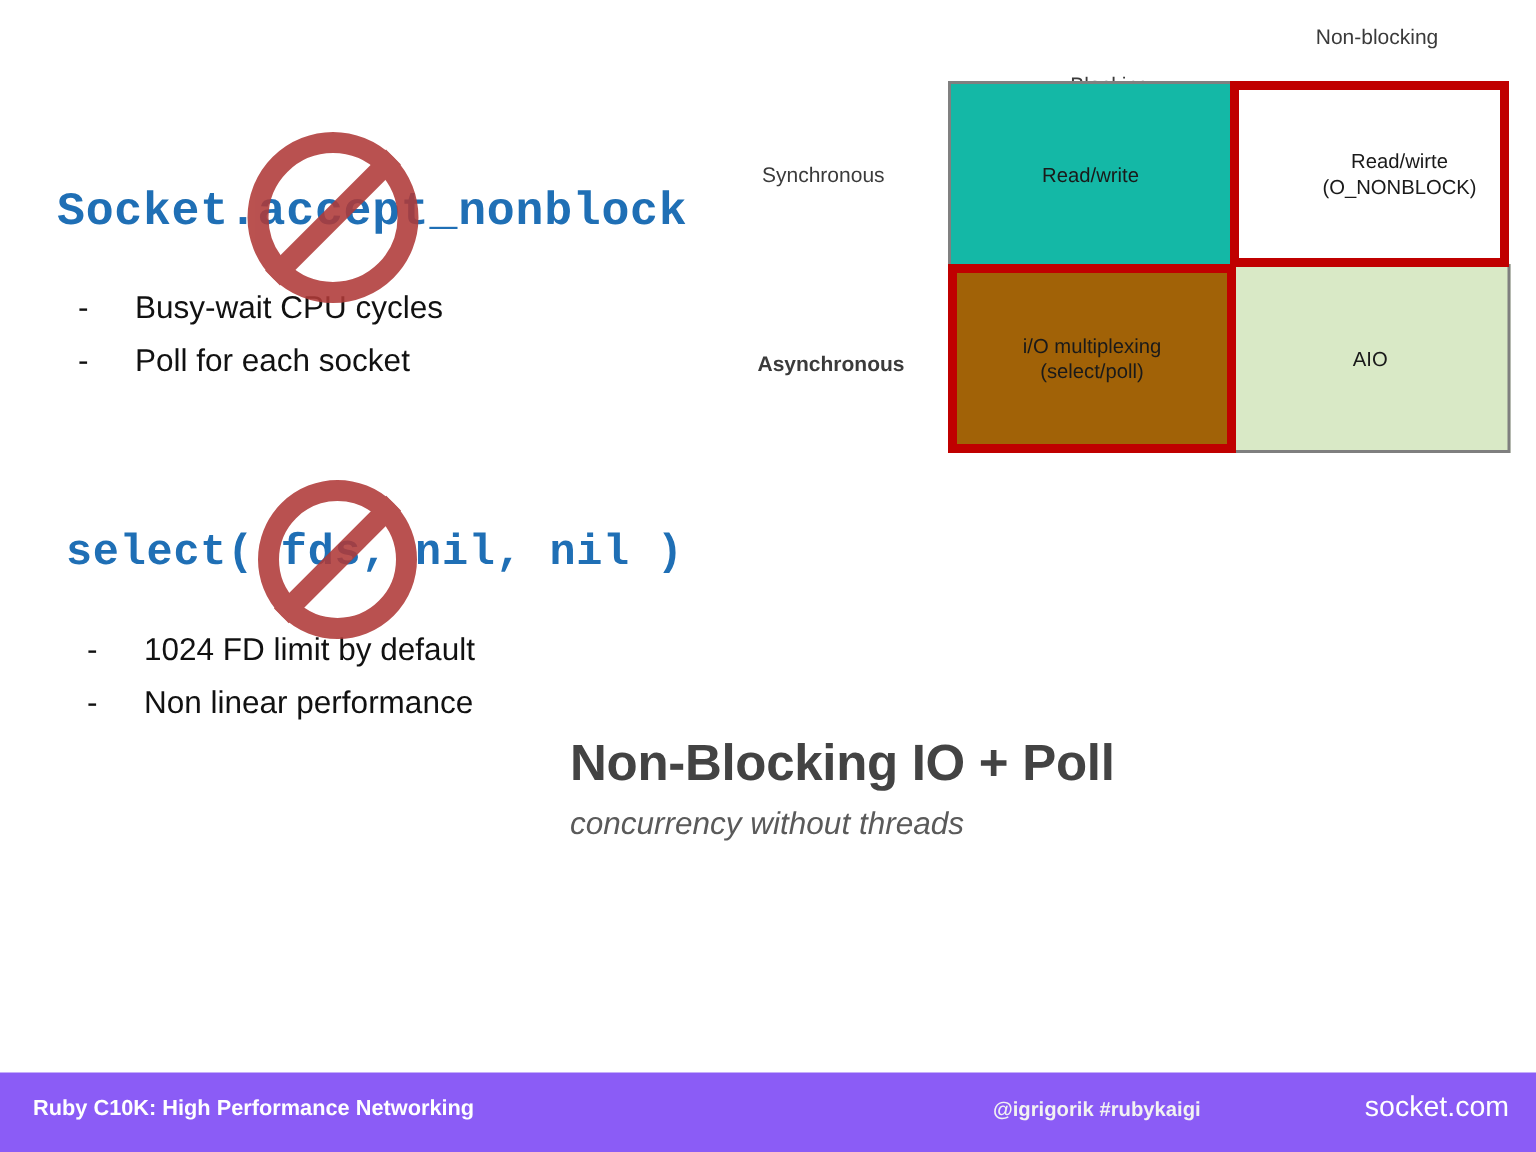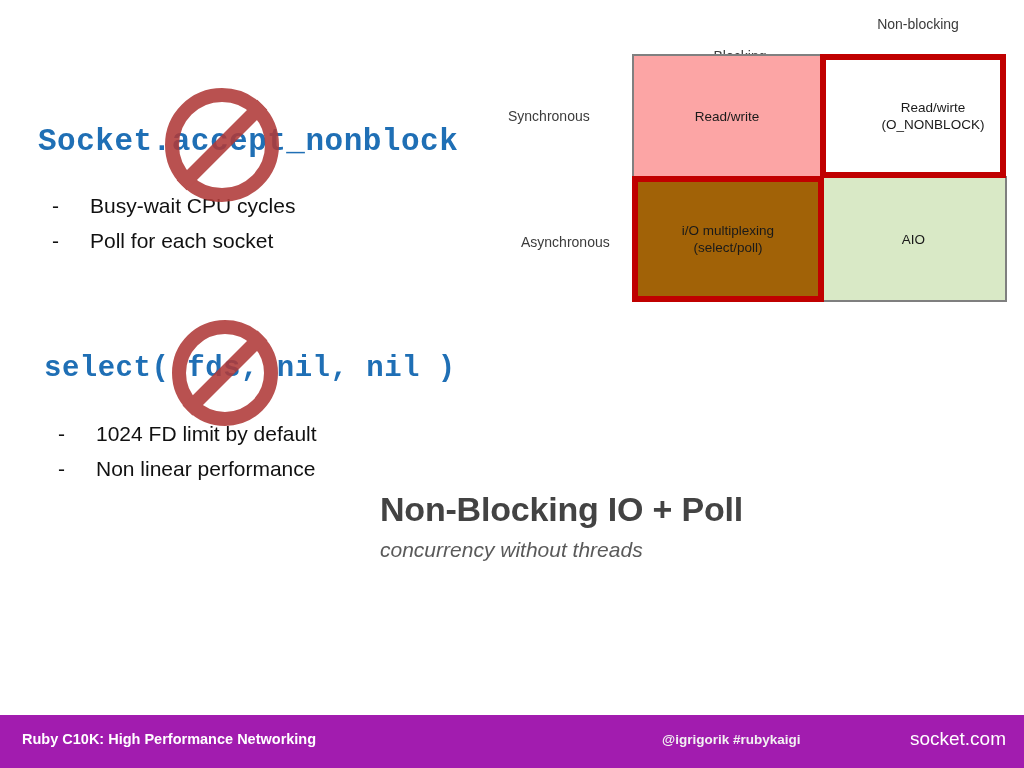"Read/write" #cell-sync-blocking { background: #fca5a5 -> #14b8a6 }
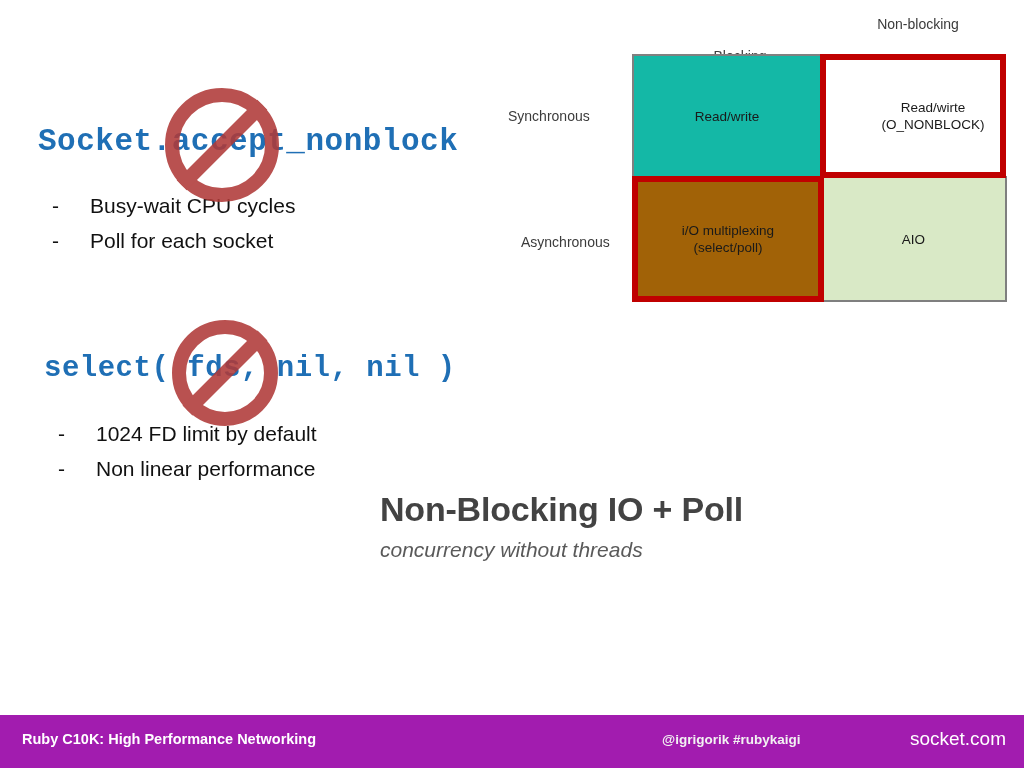"Asynchronous" #matrix-row-async { font-weight: none -> bold; left: 16px -> 0px }
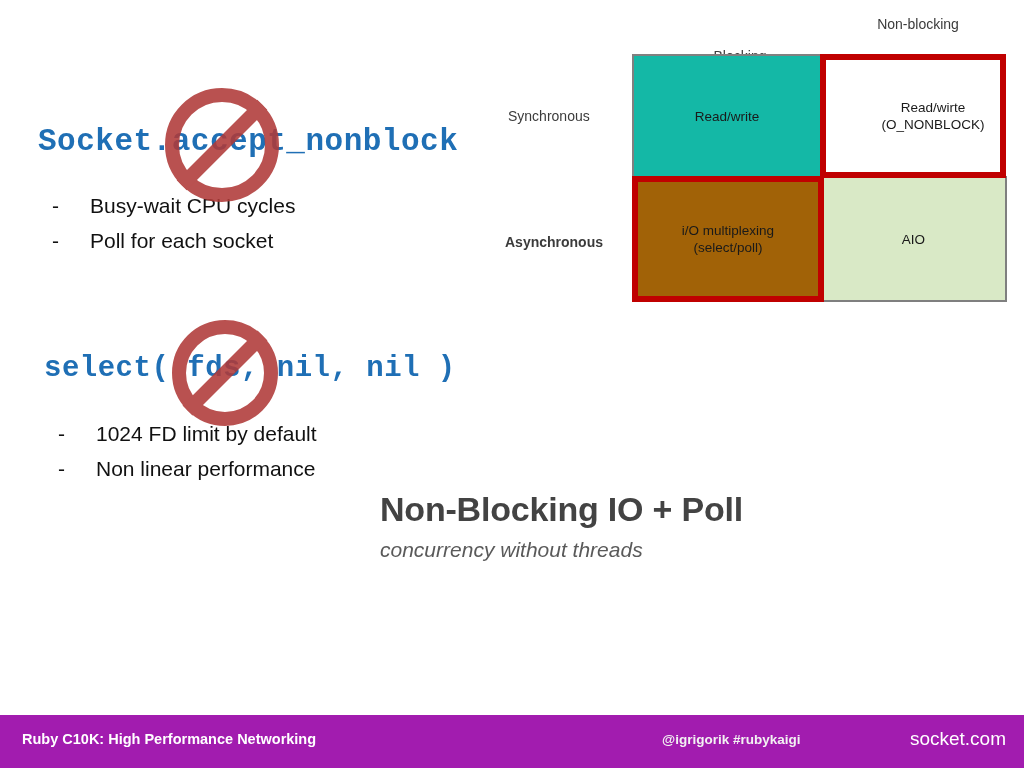"Ruby C10K: High Performance Networking" #footer { background: #a21caf -> #8b5cf6 }
